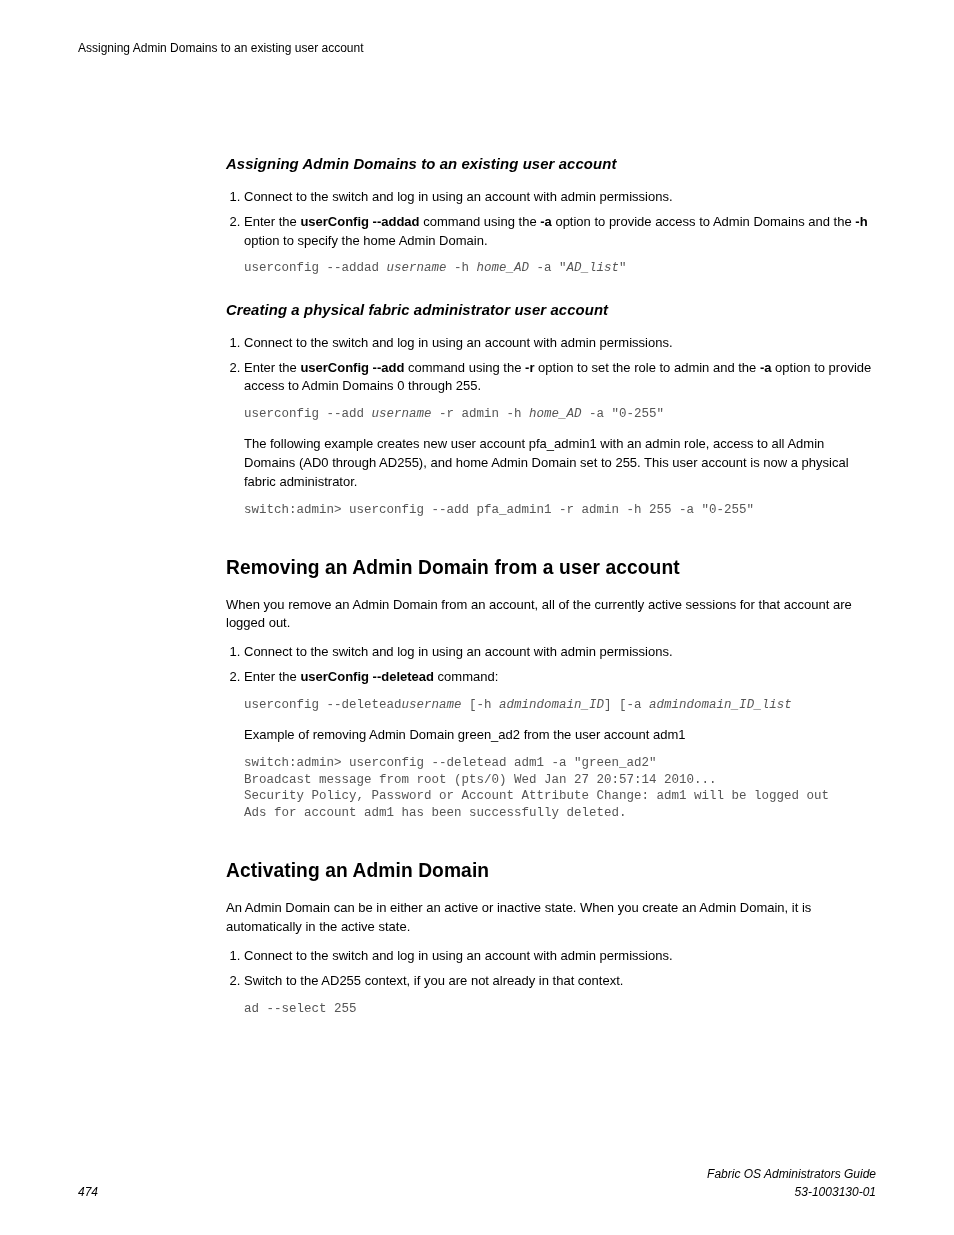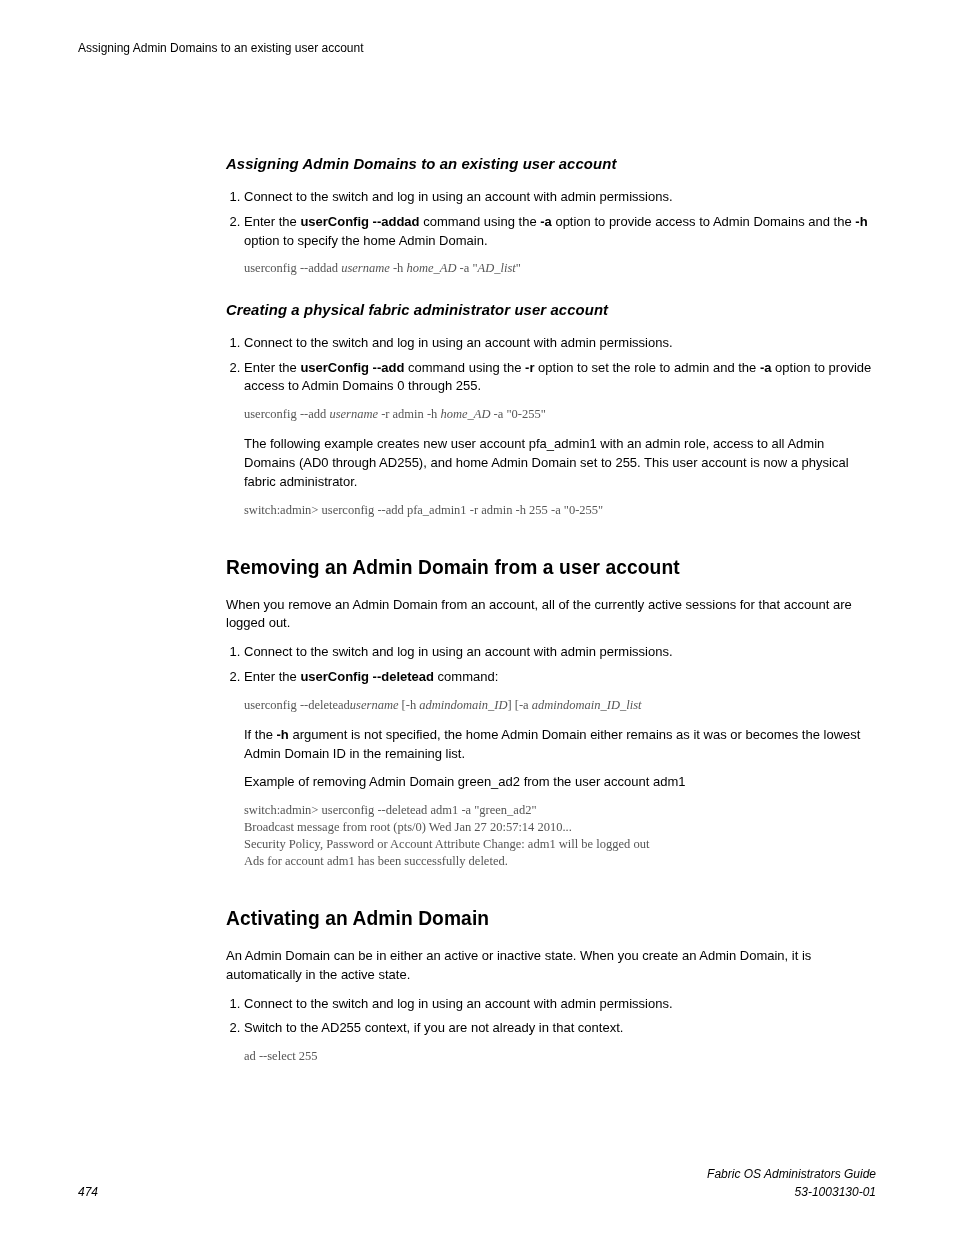"userconfig --addad username -h home_AD" .code { font-family: Liberation Serif, serif -> Liberation Mono, monospace }
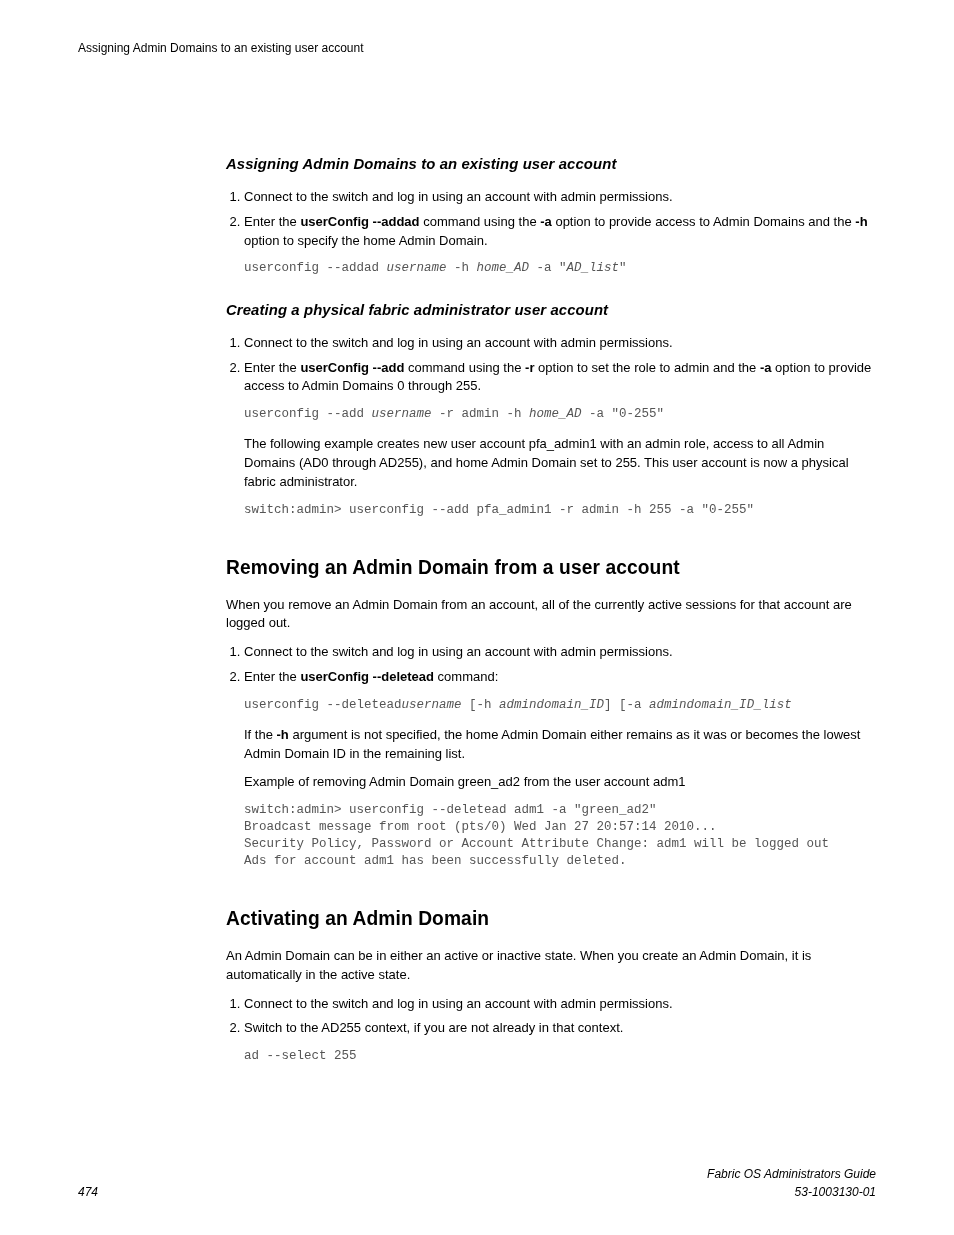"If the -h argument is" div.body-p { html: <div><span>If the </span><b>-h</b><span> argument is not specified, the home Admin Domain either remains as it was or becomes the lowest Admin Domain ID in the remaining list.</span></div> -> none }
